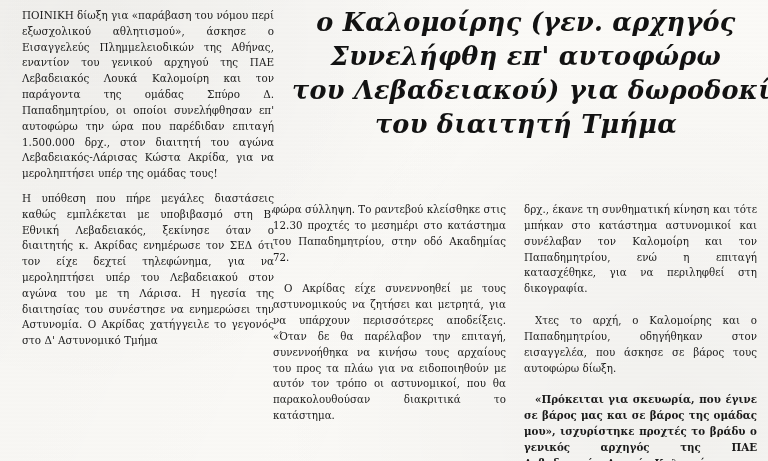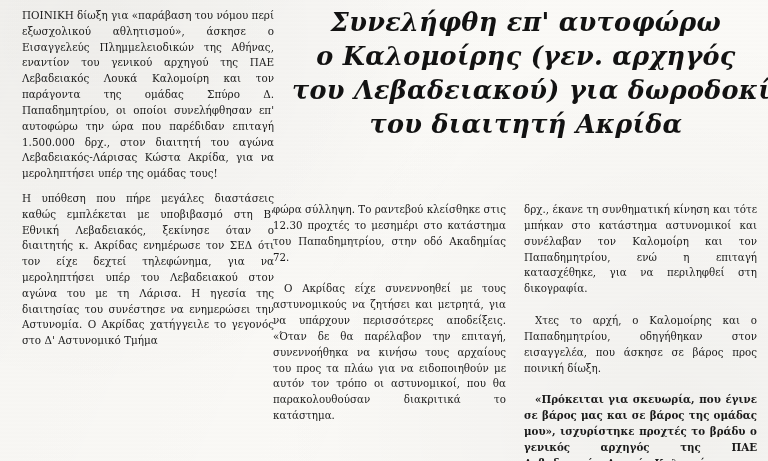"Συνελήφθη επ' αυτοφώρω" span.hl-line { order: before "ο Καλομοίρης (γεν. αρχηγός" -> after "ο Καλομοίρης (γεν. αρχηγός" }
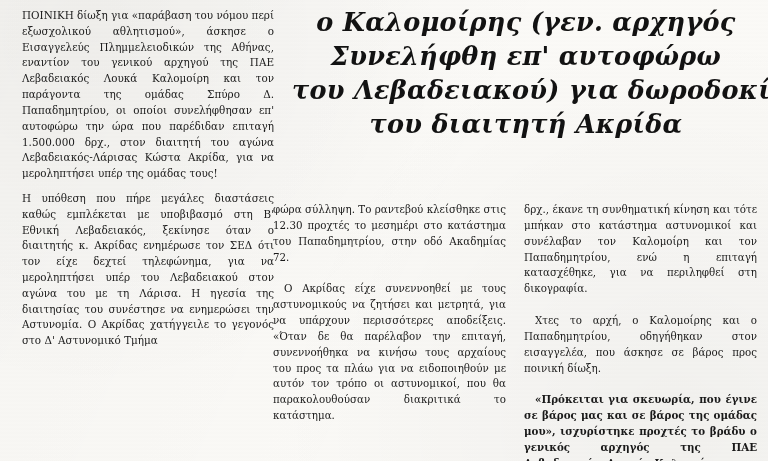"του διαιτητή Ακρίδα" span.hl-line { text: Ακρίδα -> Τμήμα }
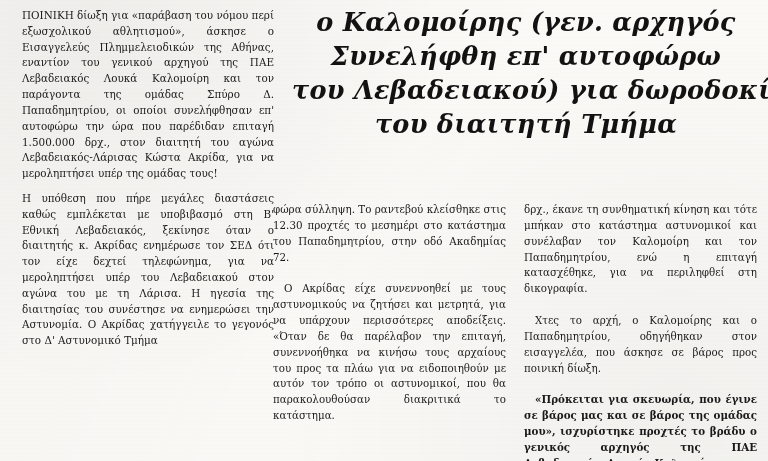"Χτες το αρχή, ο Καλομοίρης" p.ind { text: προς ποινική -> τους αυτοφώρω }
